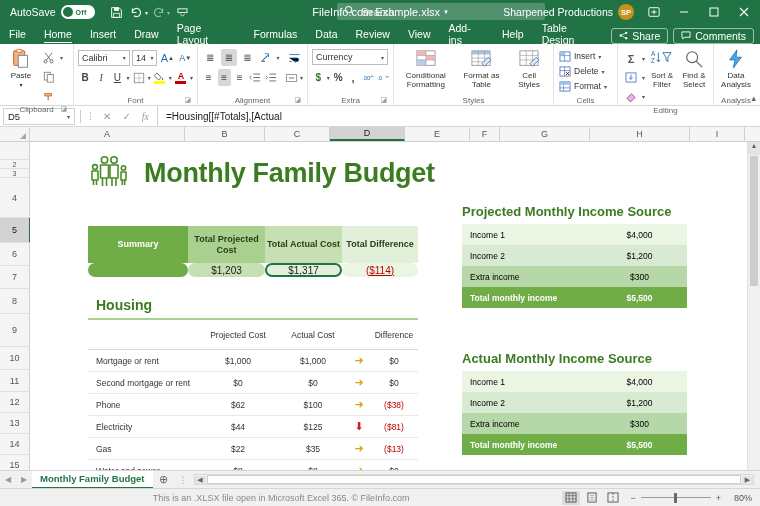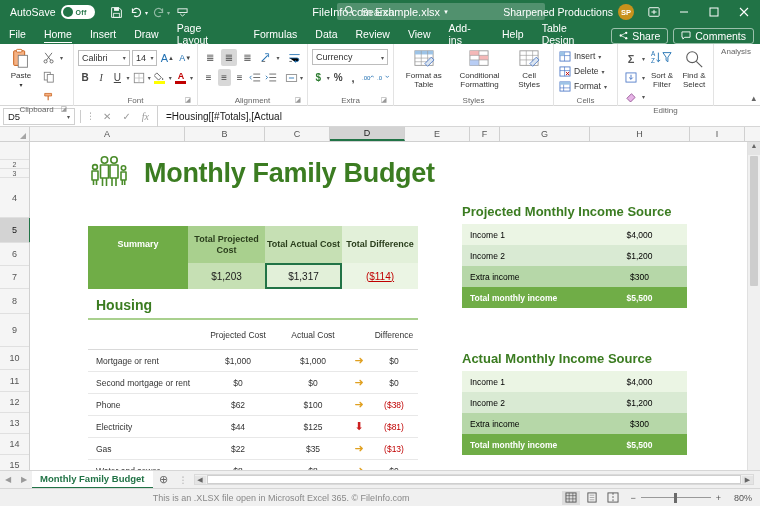"Format as Table" div.bigbtn { order: before "Conditional Formatting" -> after "Conditional Formatting" }
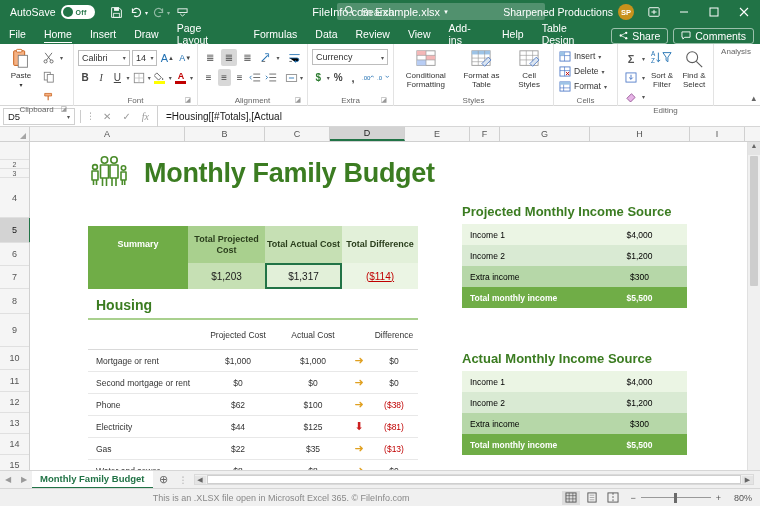"Data Analysis" div.grp-body { html: none -> <div> <div> <span> <svg> <path></path> </svg> </span> <span>Data Analysis</span> </div> </div> }
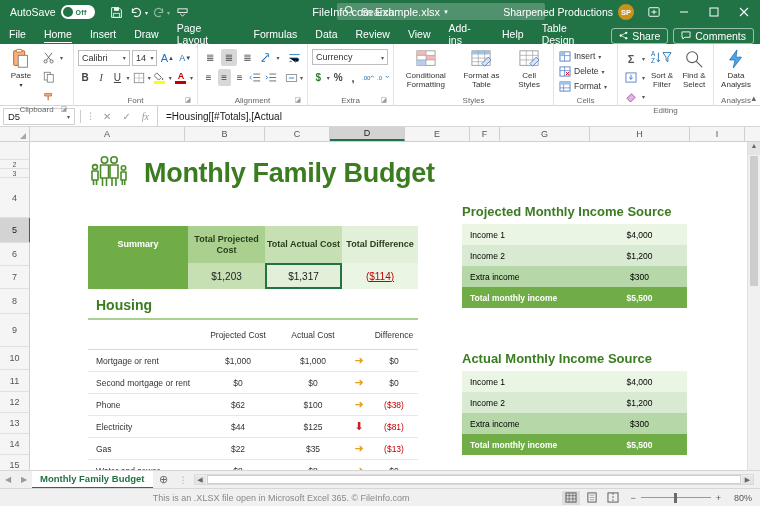"$1,203" .sc .vl { border-radius: none -> 10px; height: 26px -> 14px }
